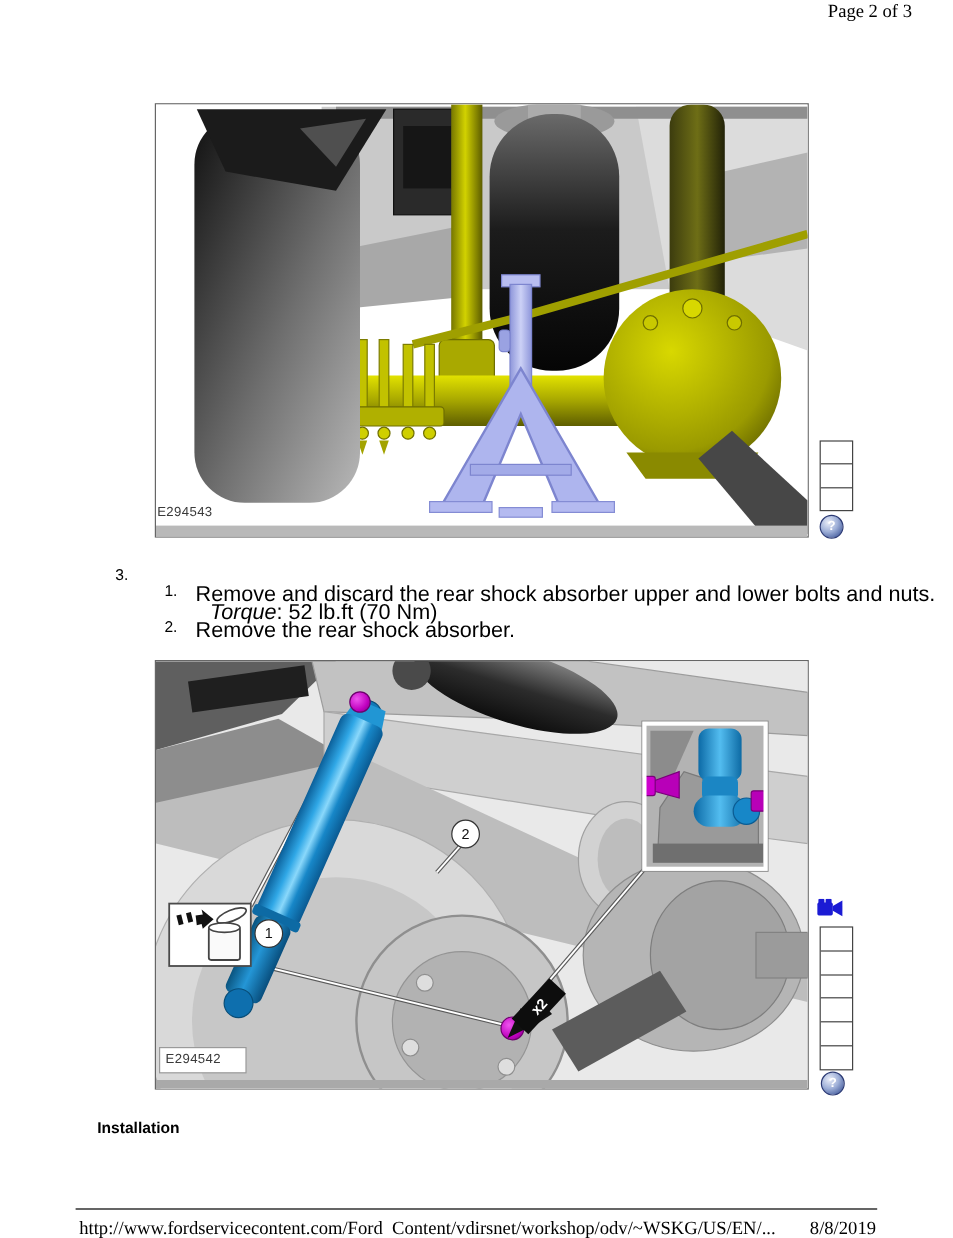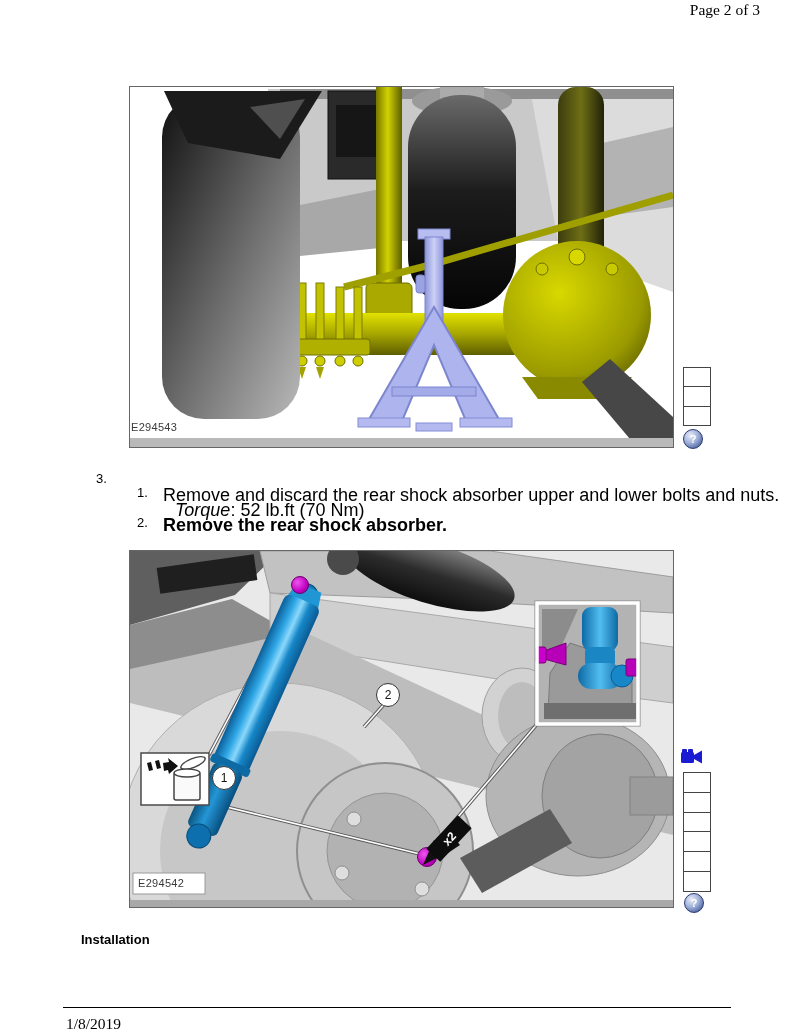"Remove the rear shock absorber." div.abs { font-weight: bold -> none }
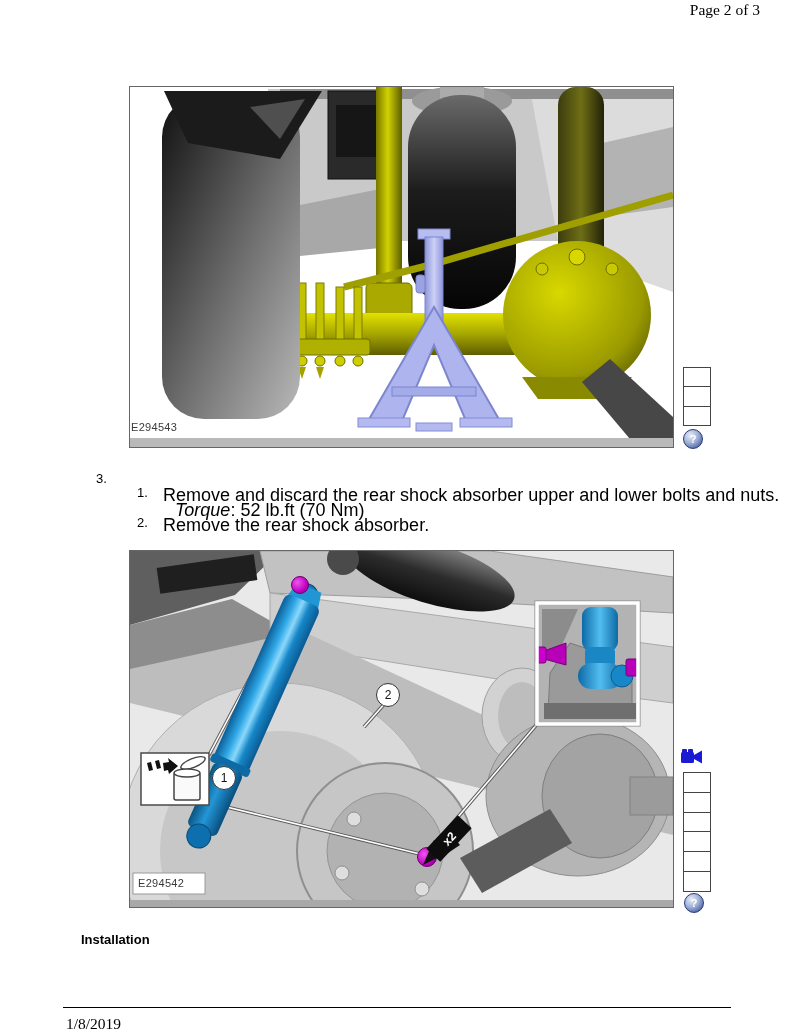"http://www.fordservicecontent.com/Ford" span { html: none -> <span>http://www.fordservicecontent.com/Ford Content/vdirsnet/workshop/odv/~WSKG/US/EN/...</span> }
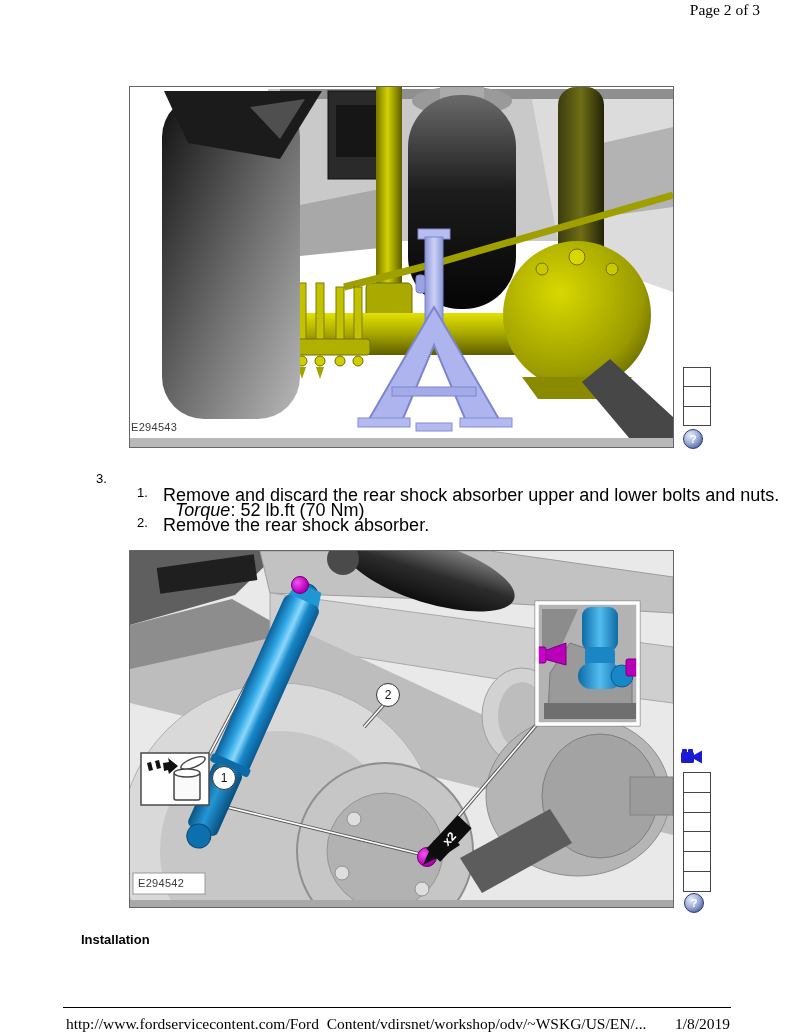"1/8/2019" span { text: 1/8/2019 -> 8/8/2019 }
